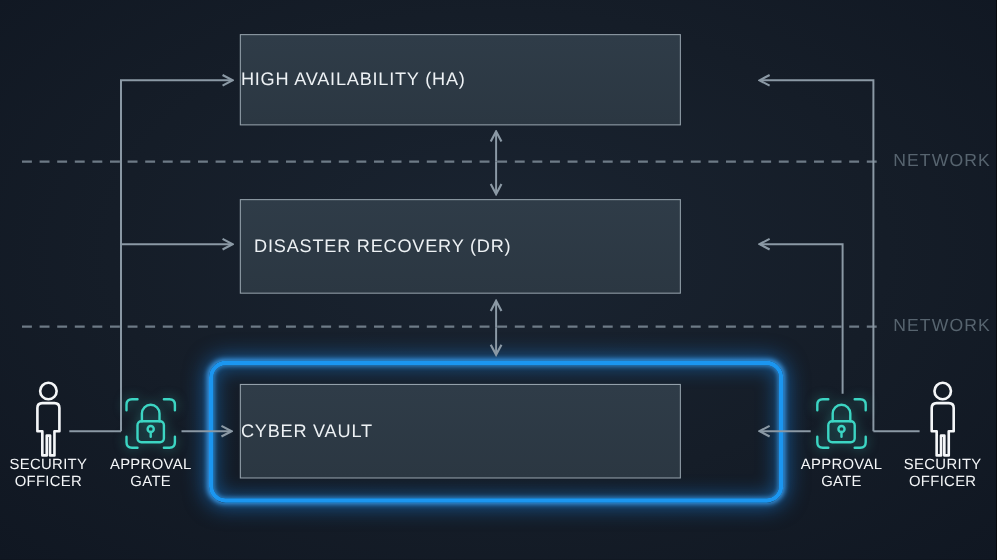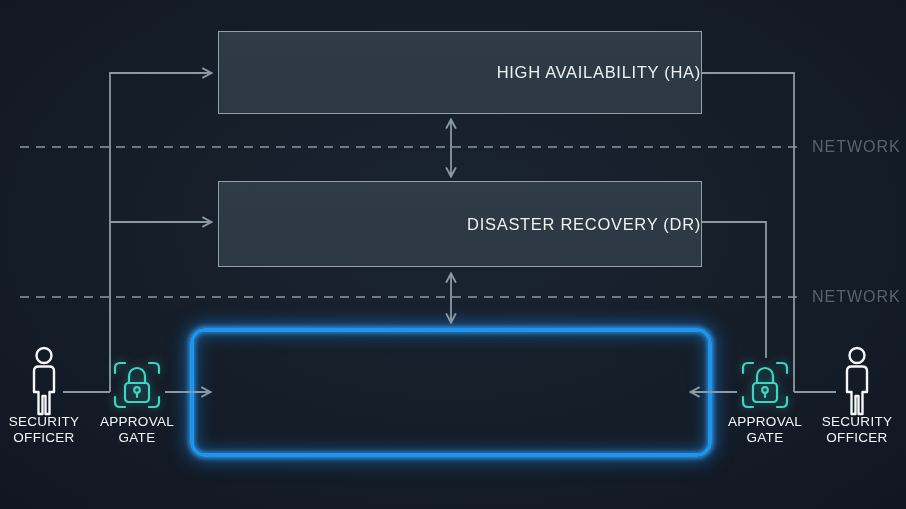"HIGH AVAILABILITY (HA)" .node { justify-content: flex-end -> flex-start; width: 484px -> 401px }
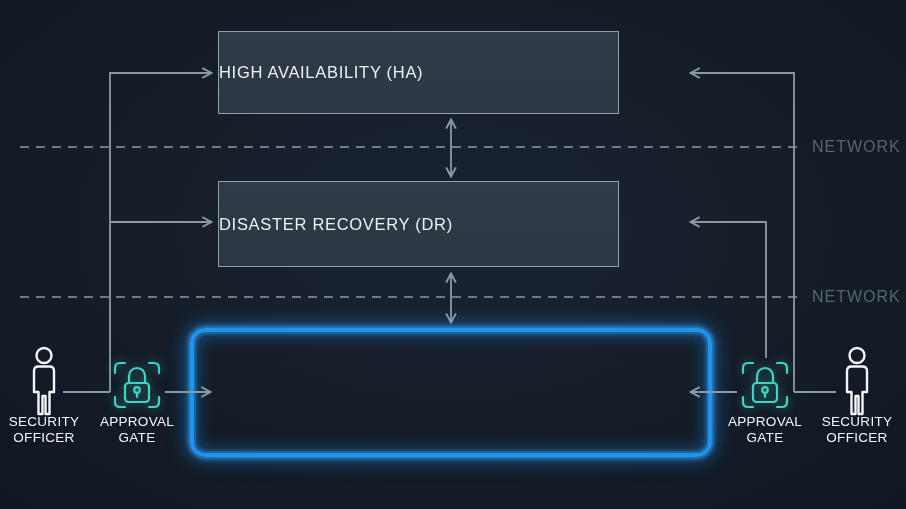"DISASTER RECOVERY (DR)" .node-dr { padding-left: none -> 12px }
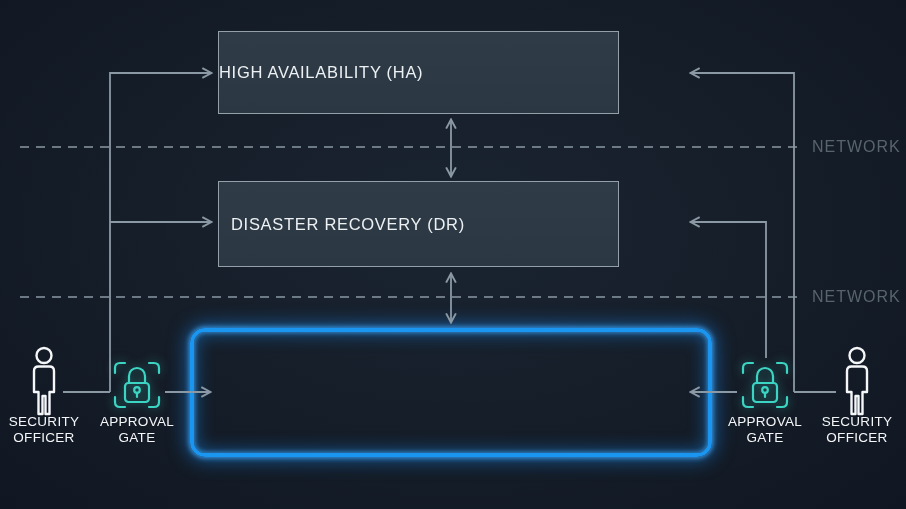"CYBER VAULT" div.node { html: none -> <div> <span>CYBER VAULT</span> </div> }
